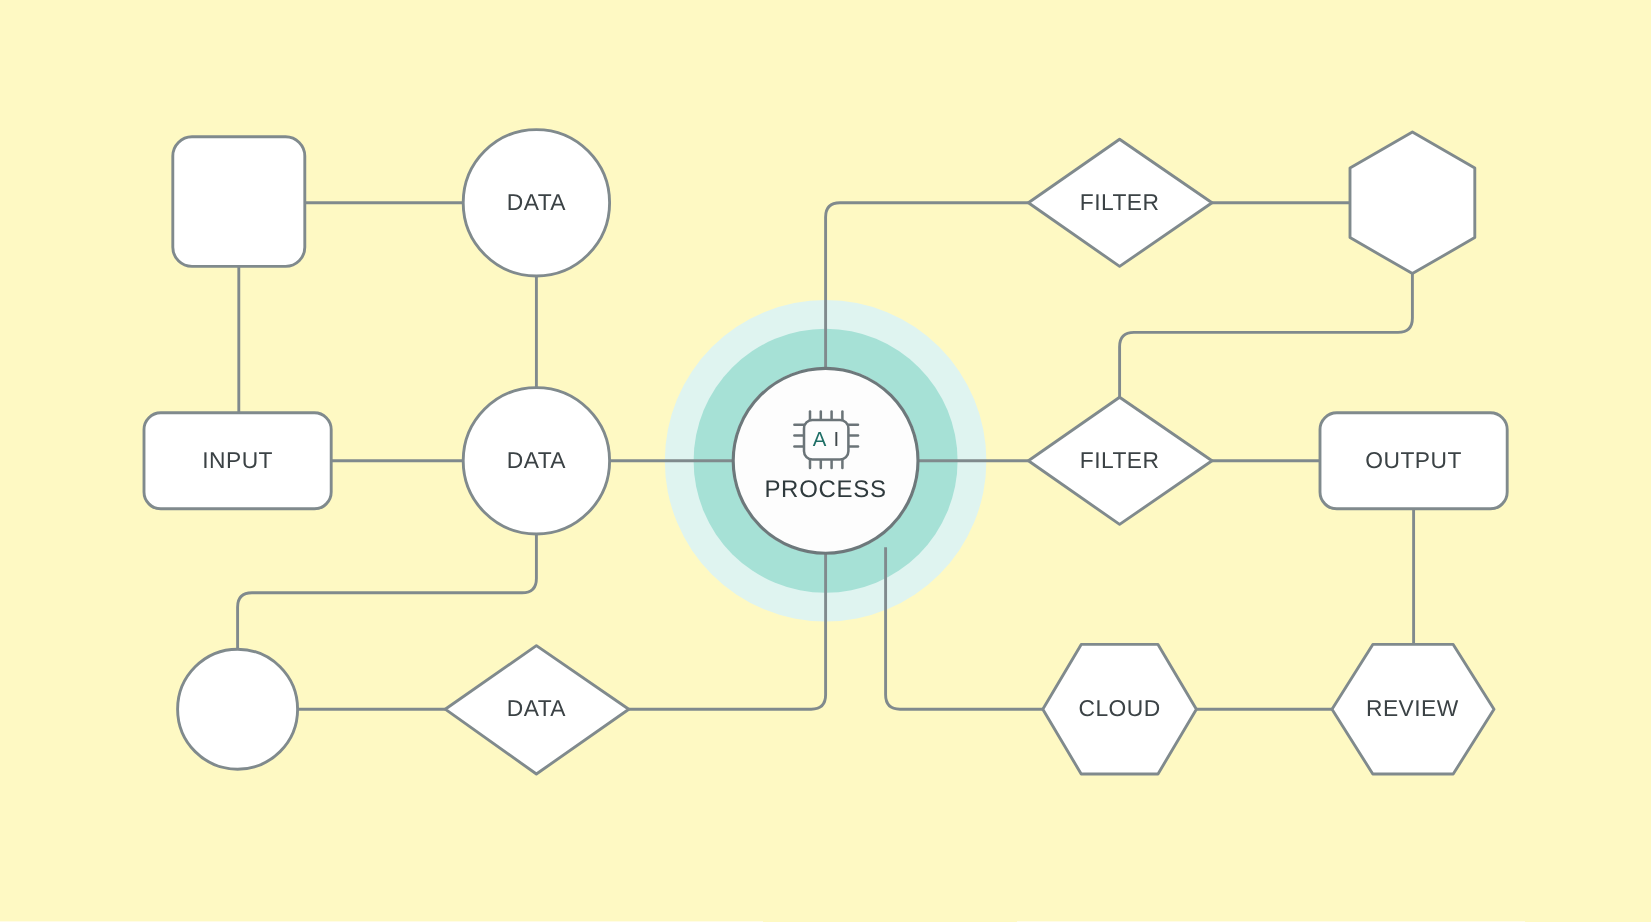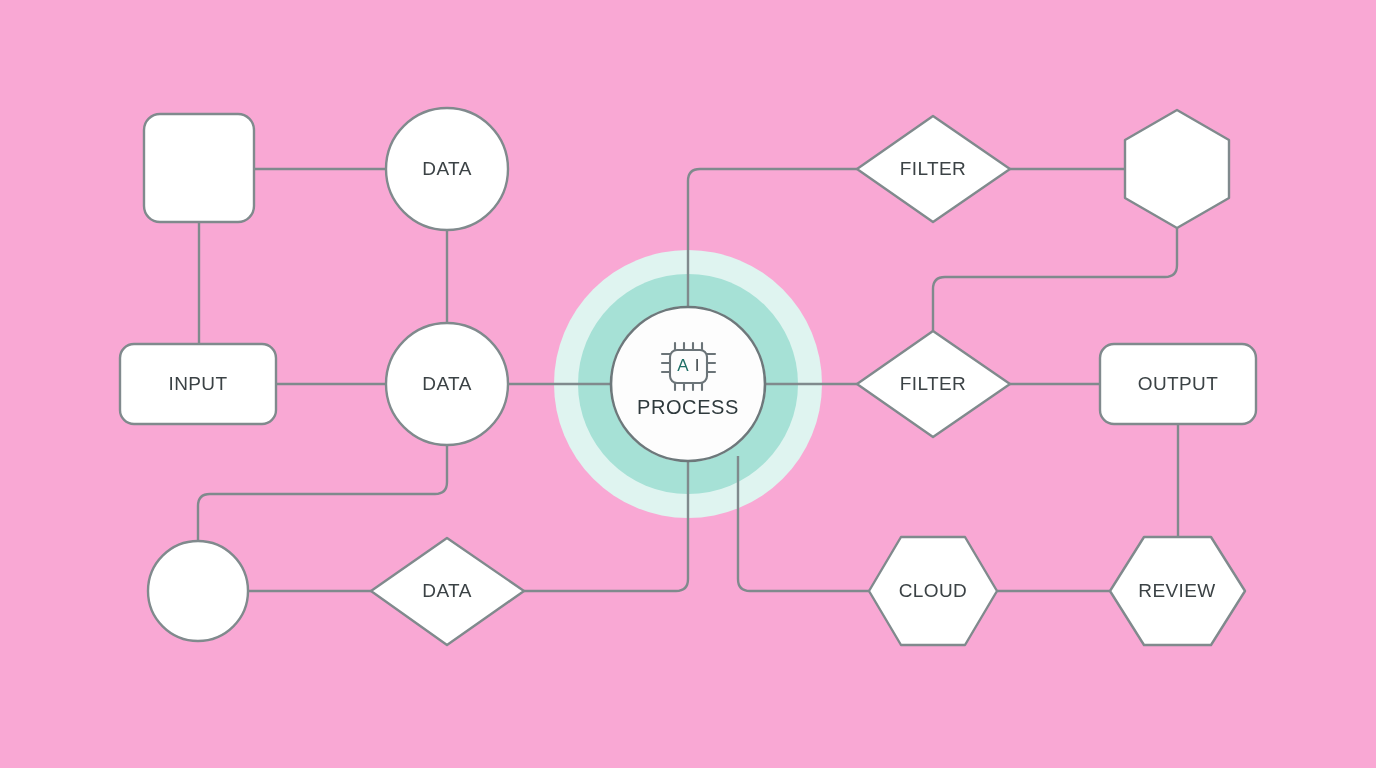"DATA" #canvas { background: #f9a8d4 -> #fef9c3 }
